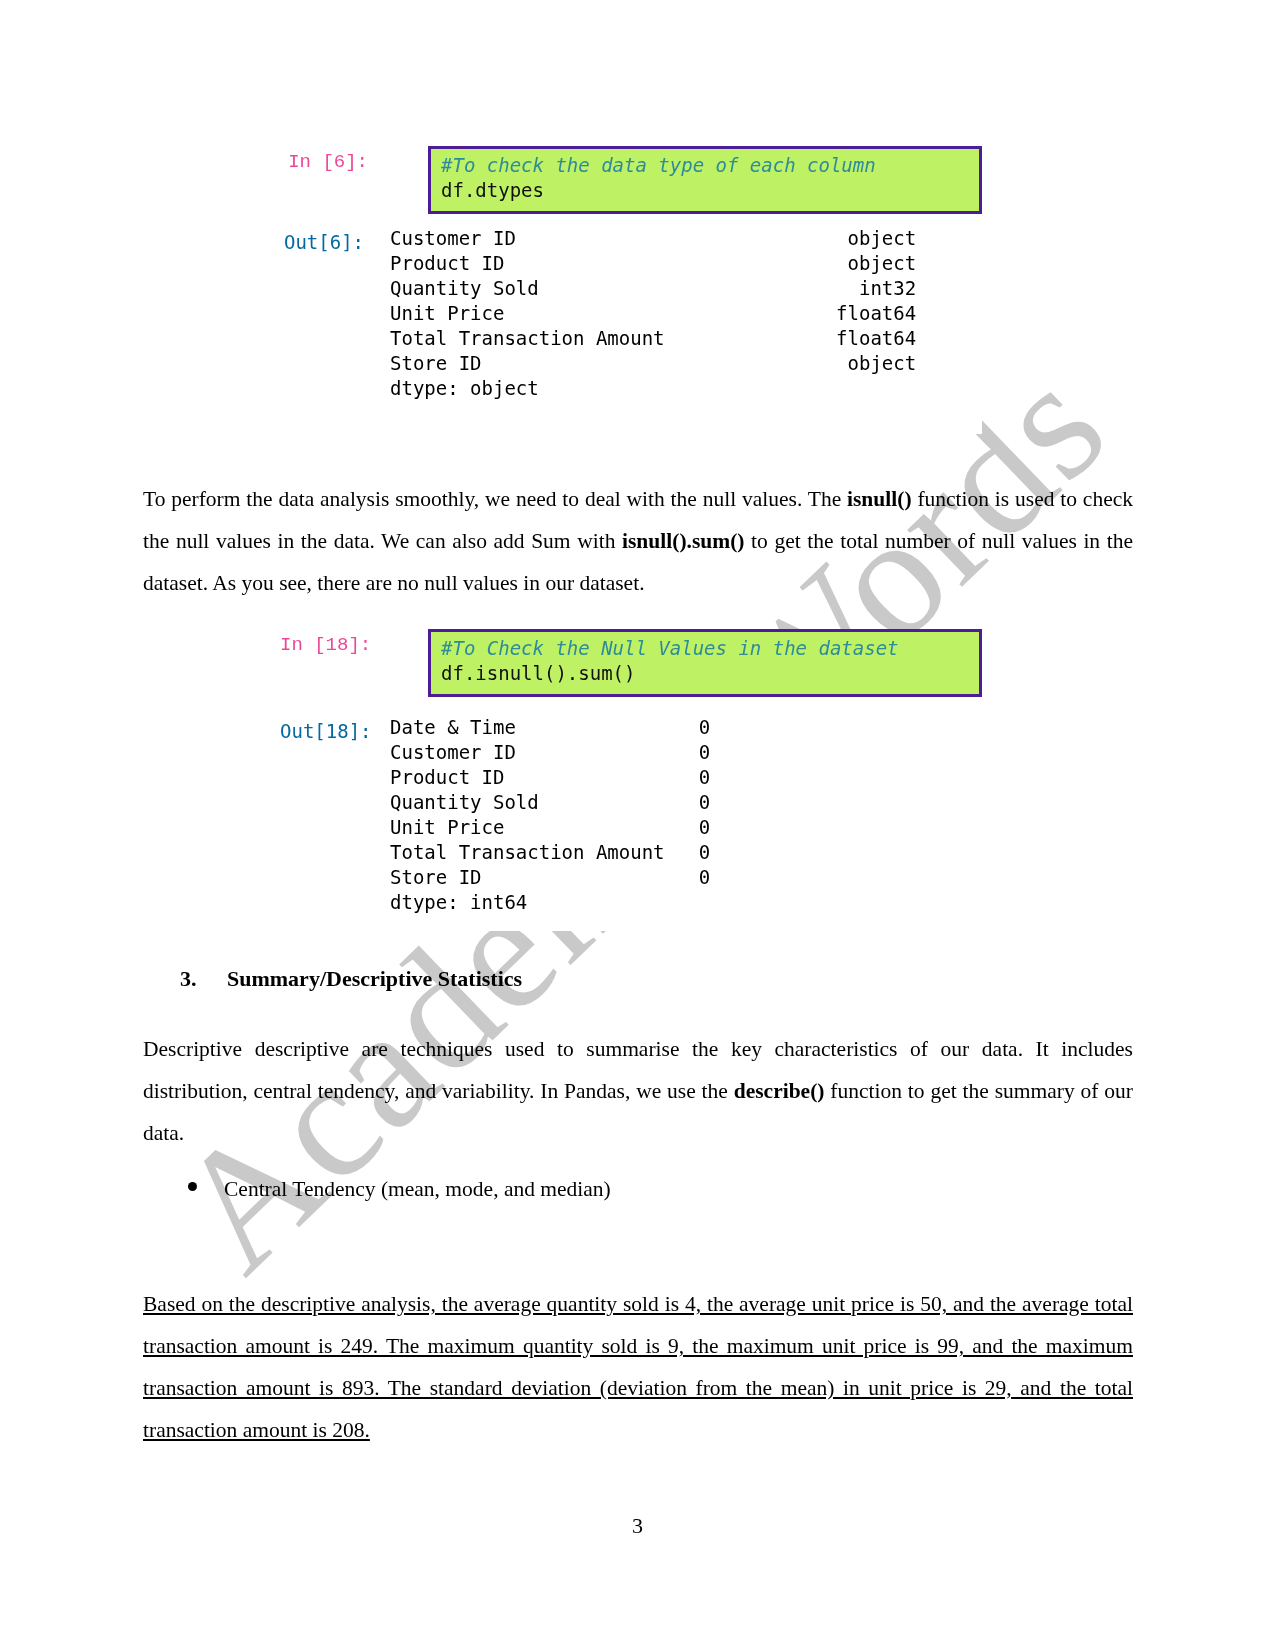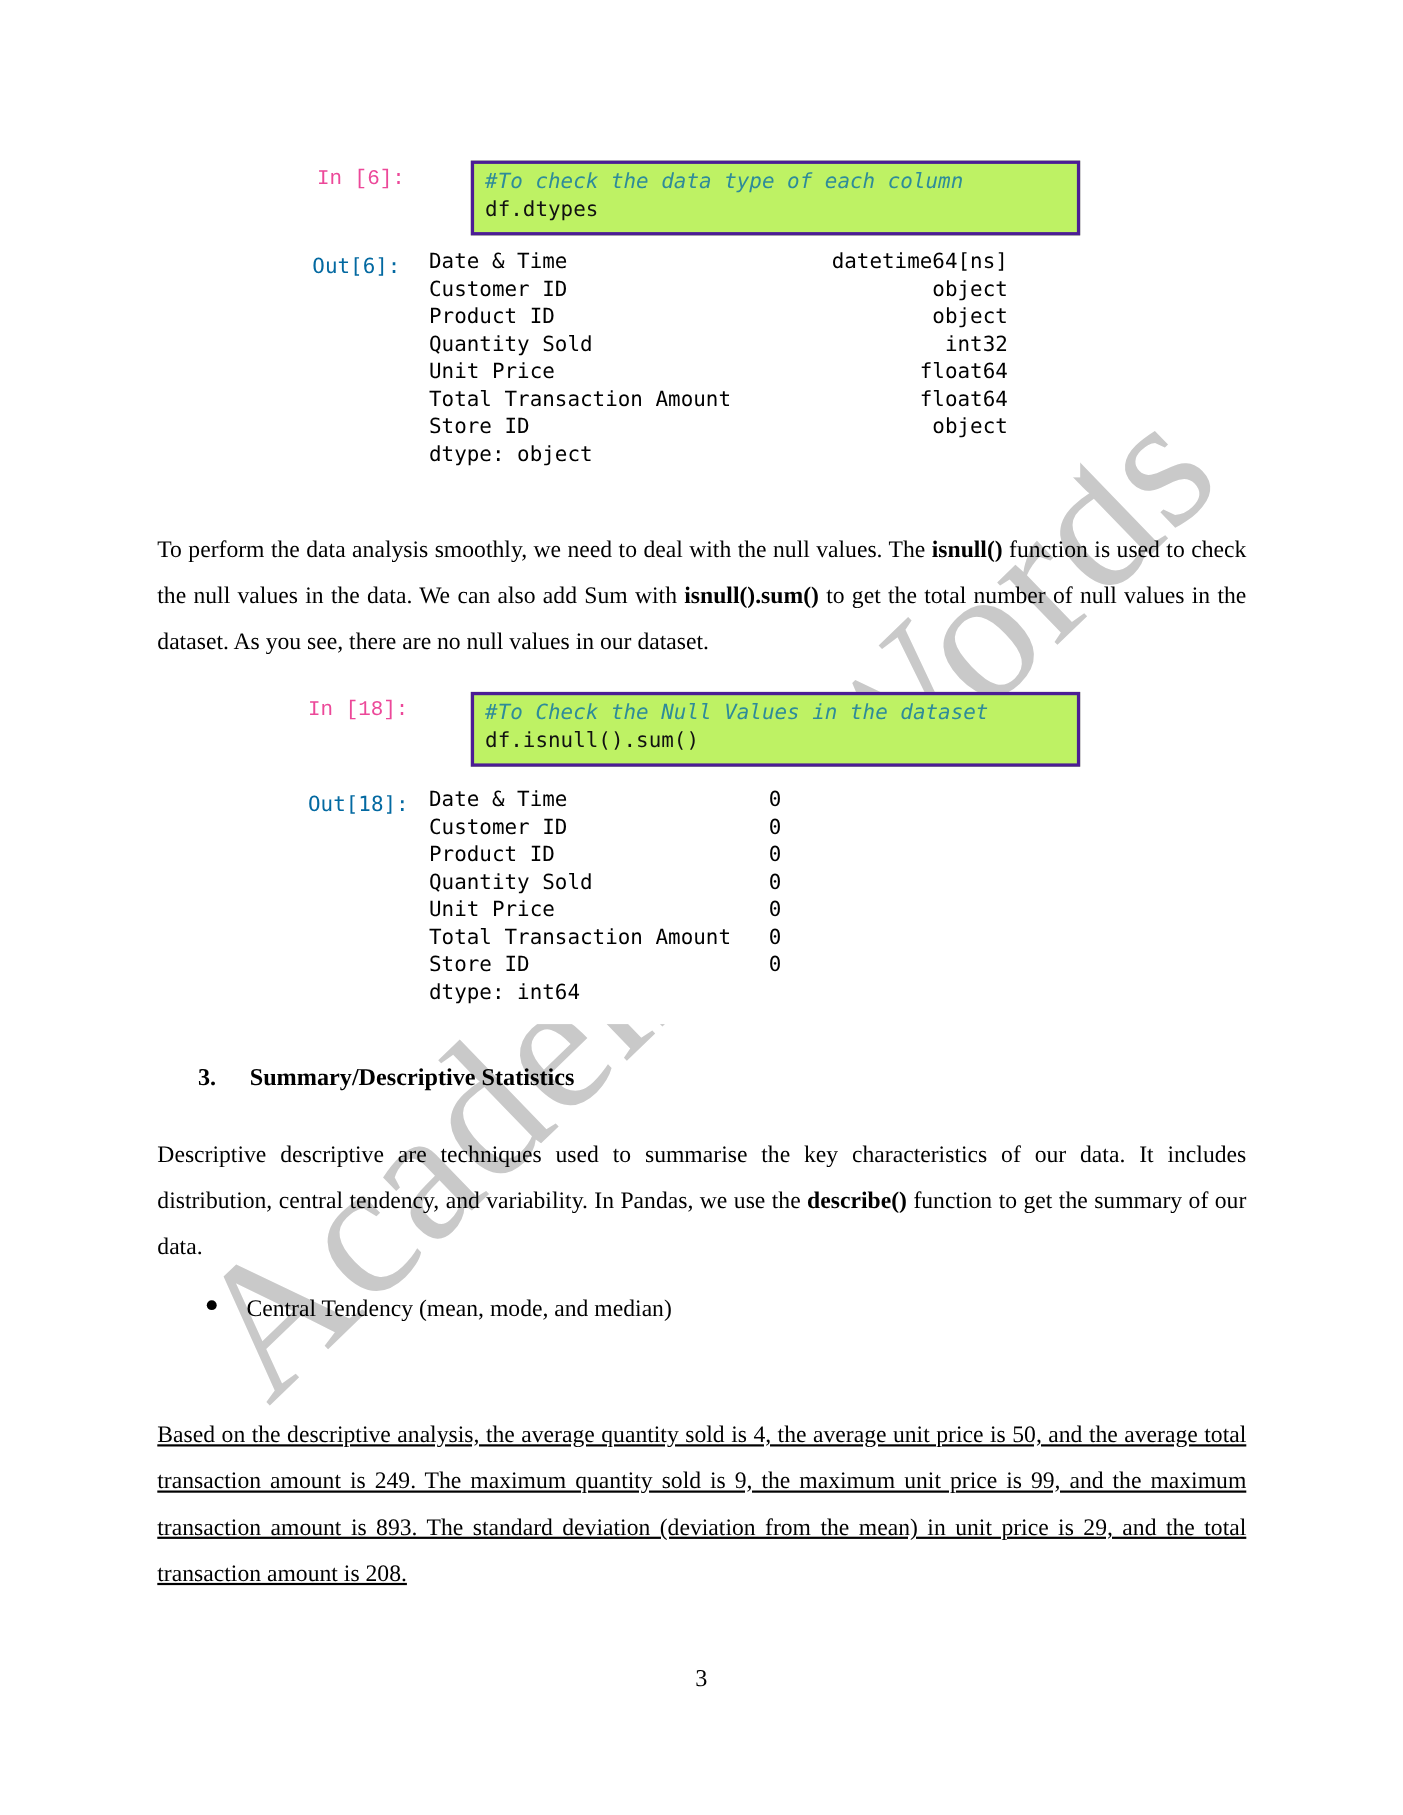"Date & Time datetime64[ns]" div.out-row { html: <div><span>Date &amp; Time</span><span>datetime64[ns]</span></div> -> none }
